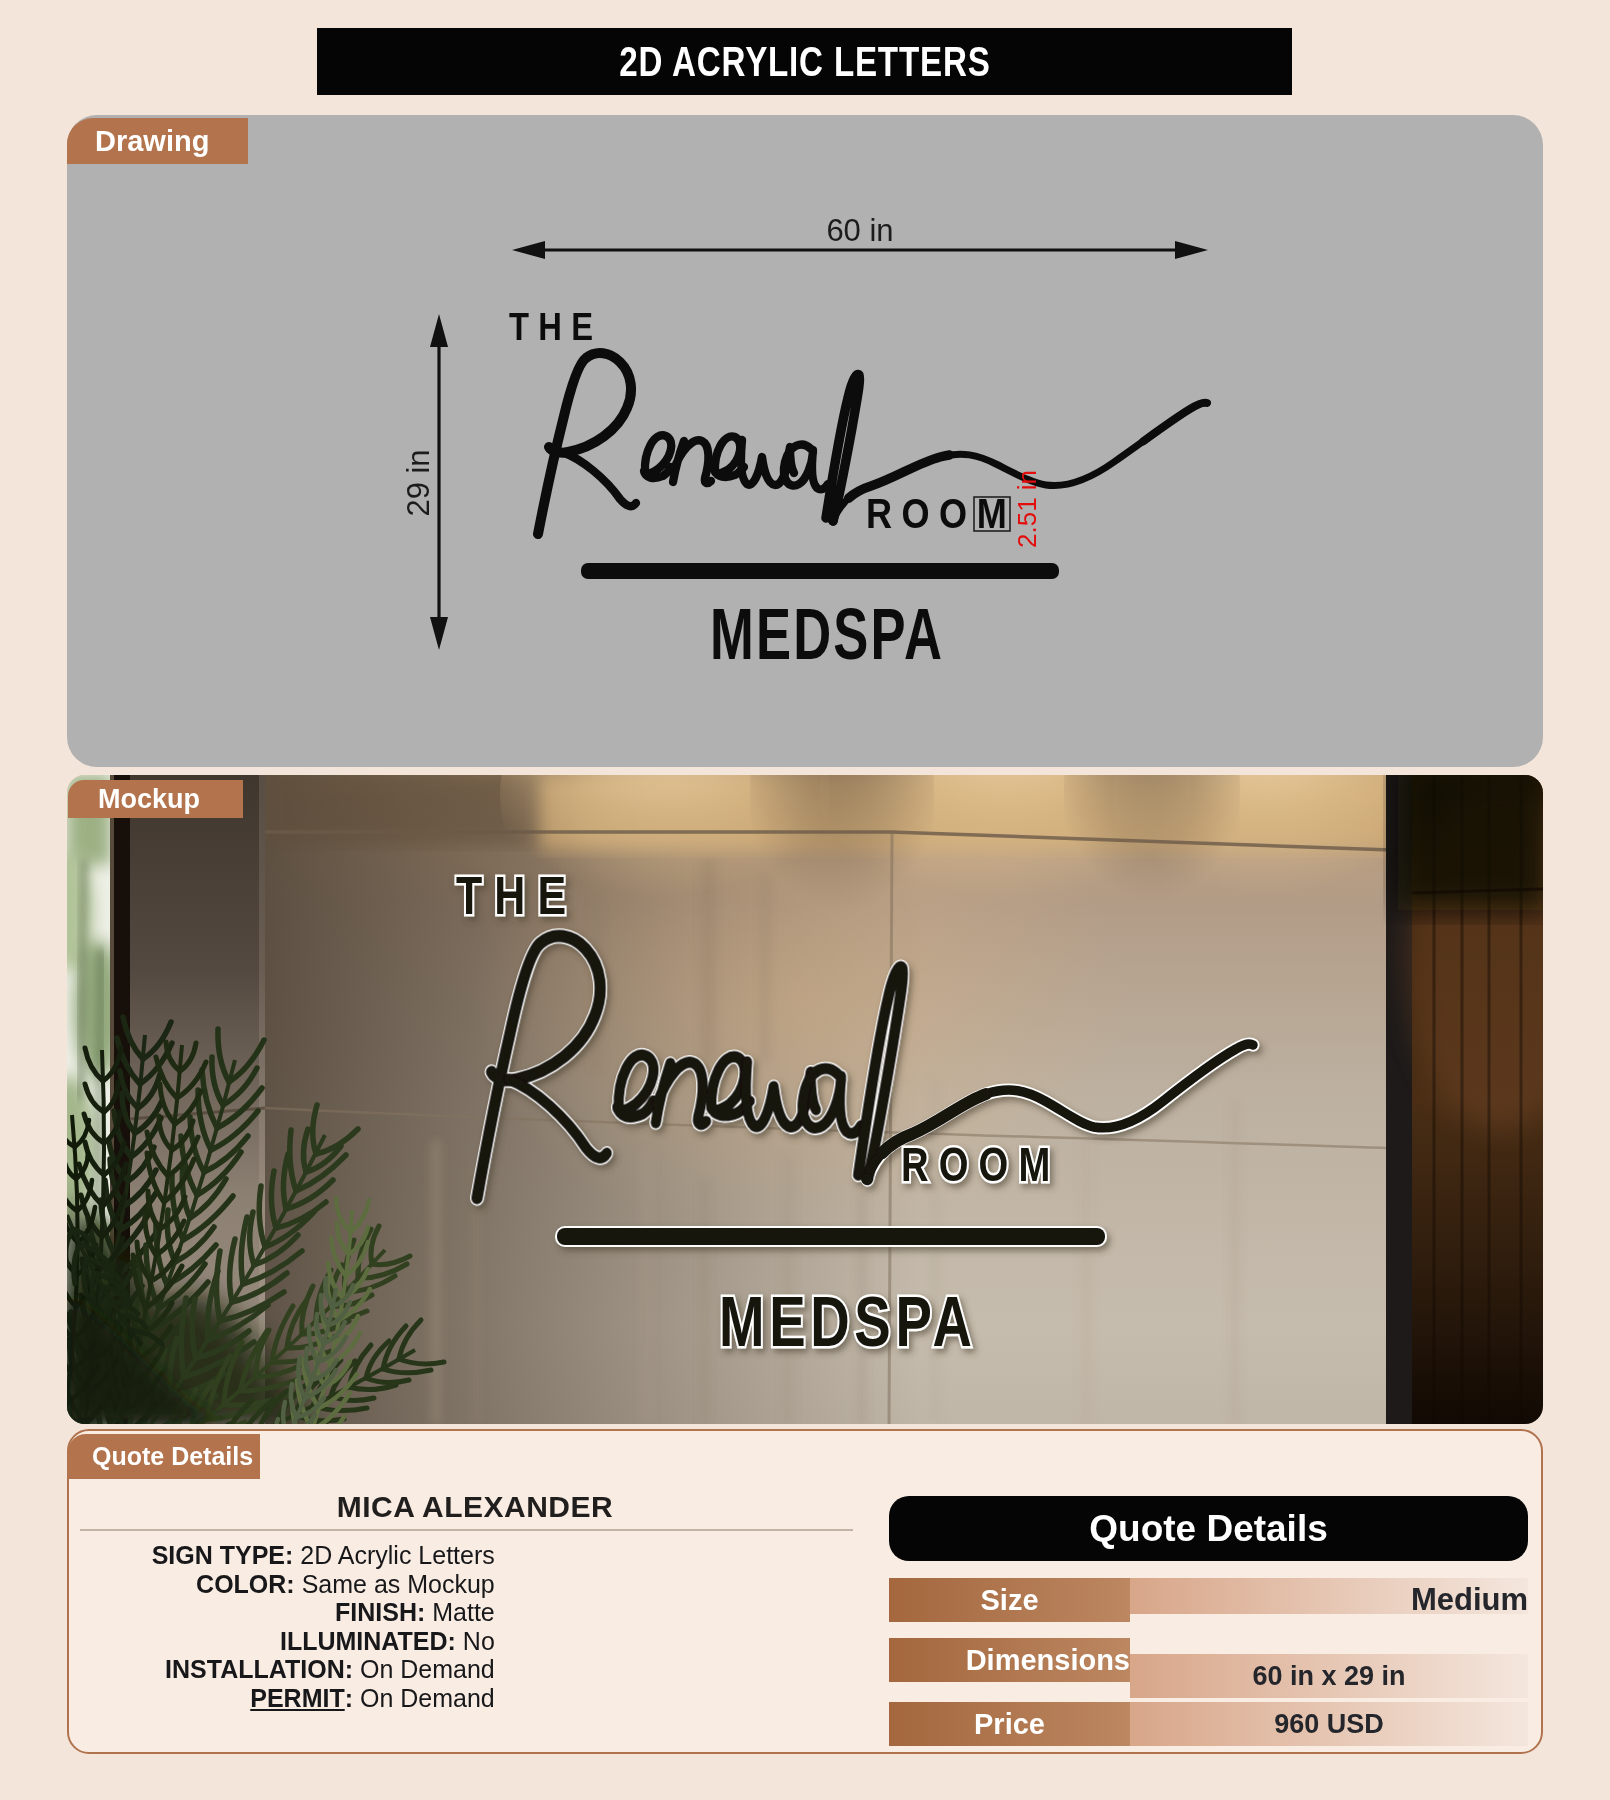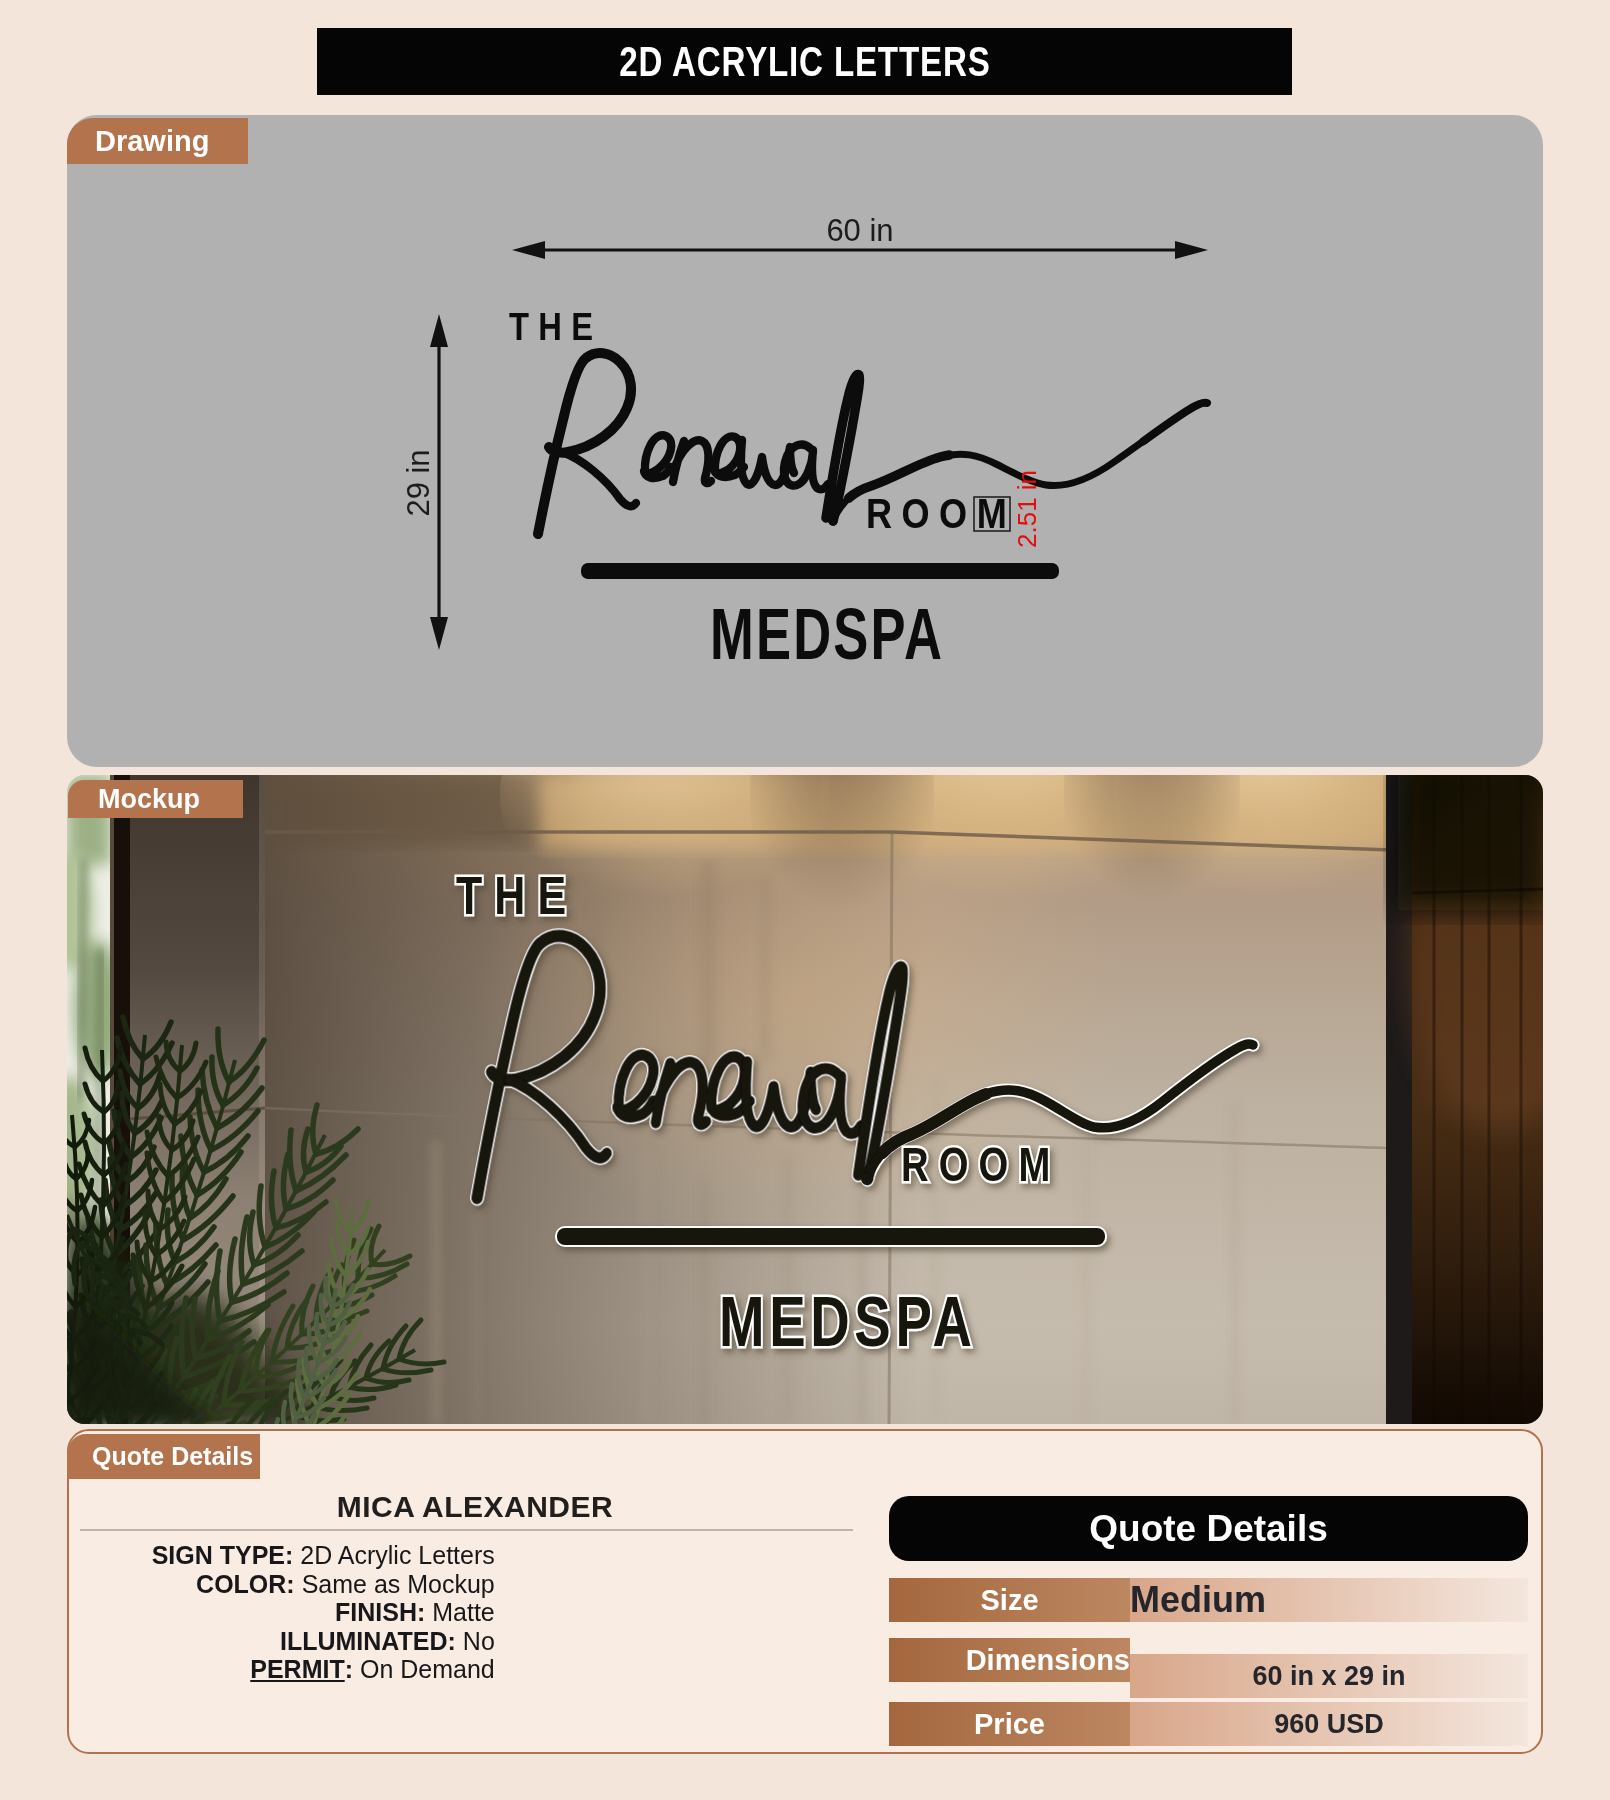"Medium" div.abs { font-size: 36px -> 31px; height: 44px -> 36px; text-align: left -> right }
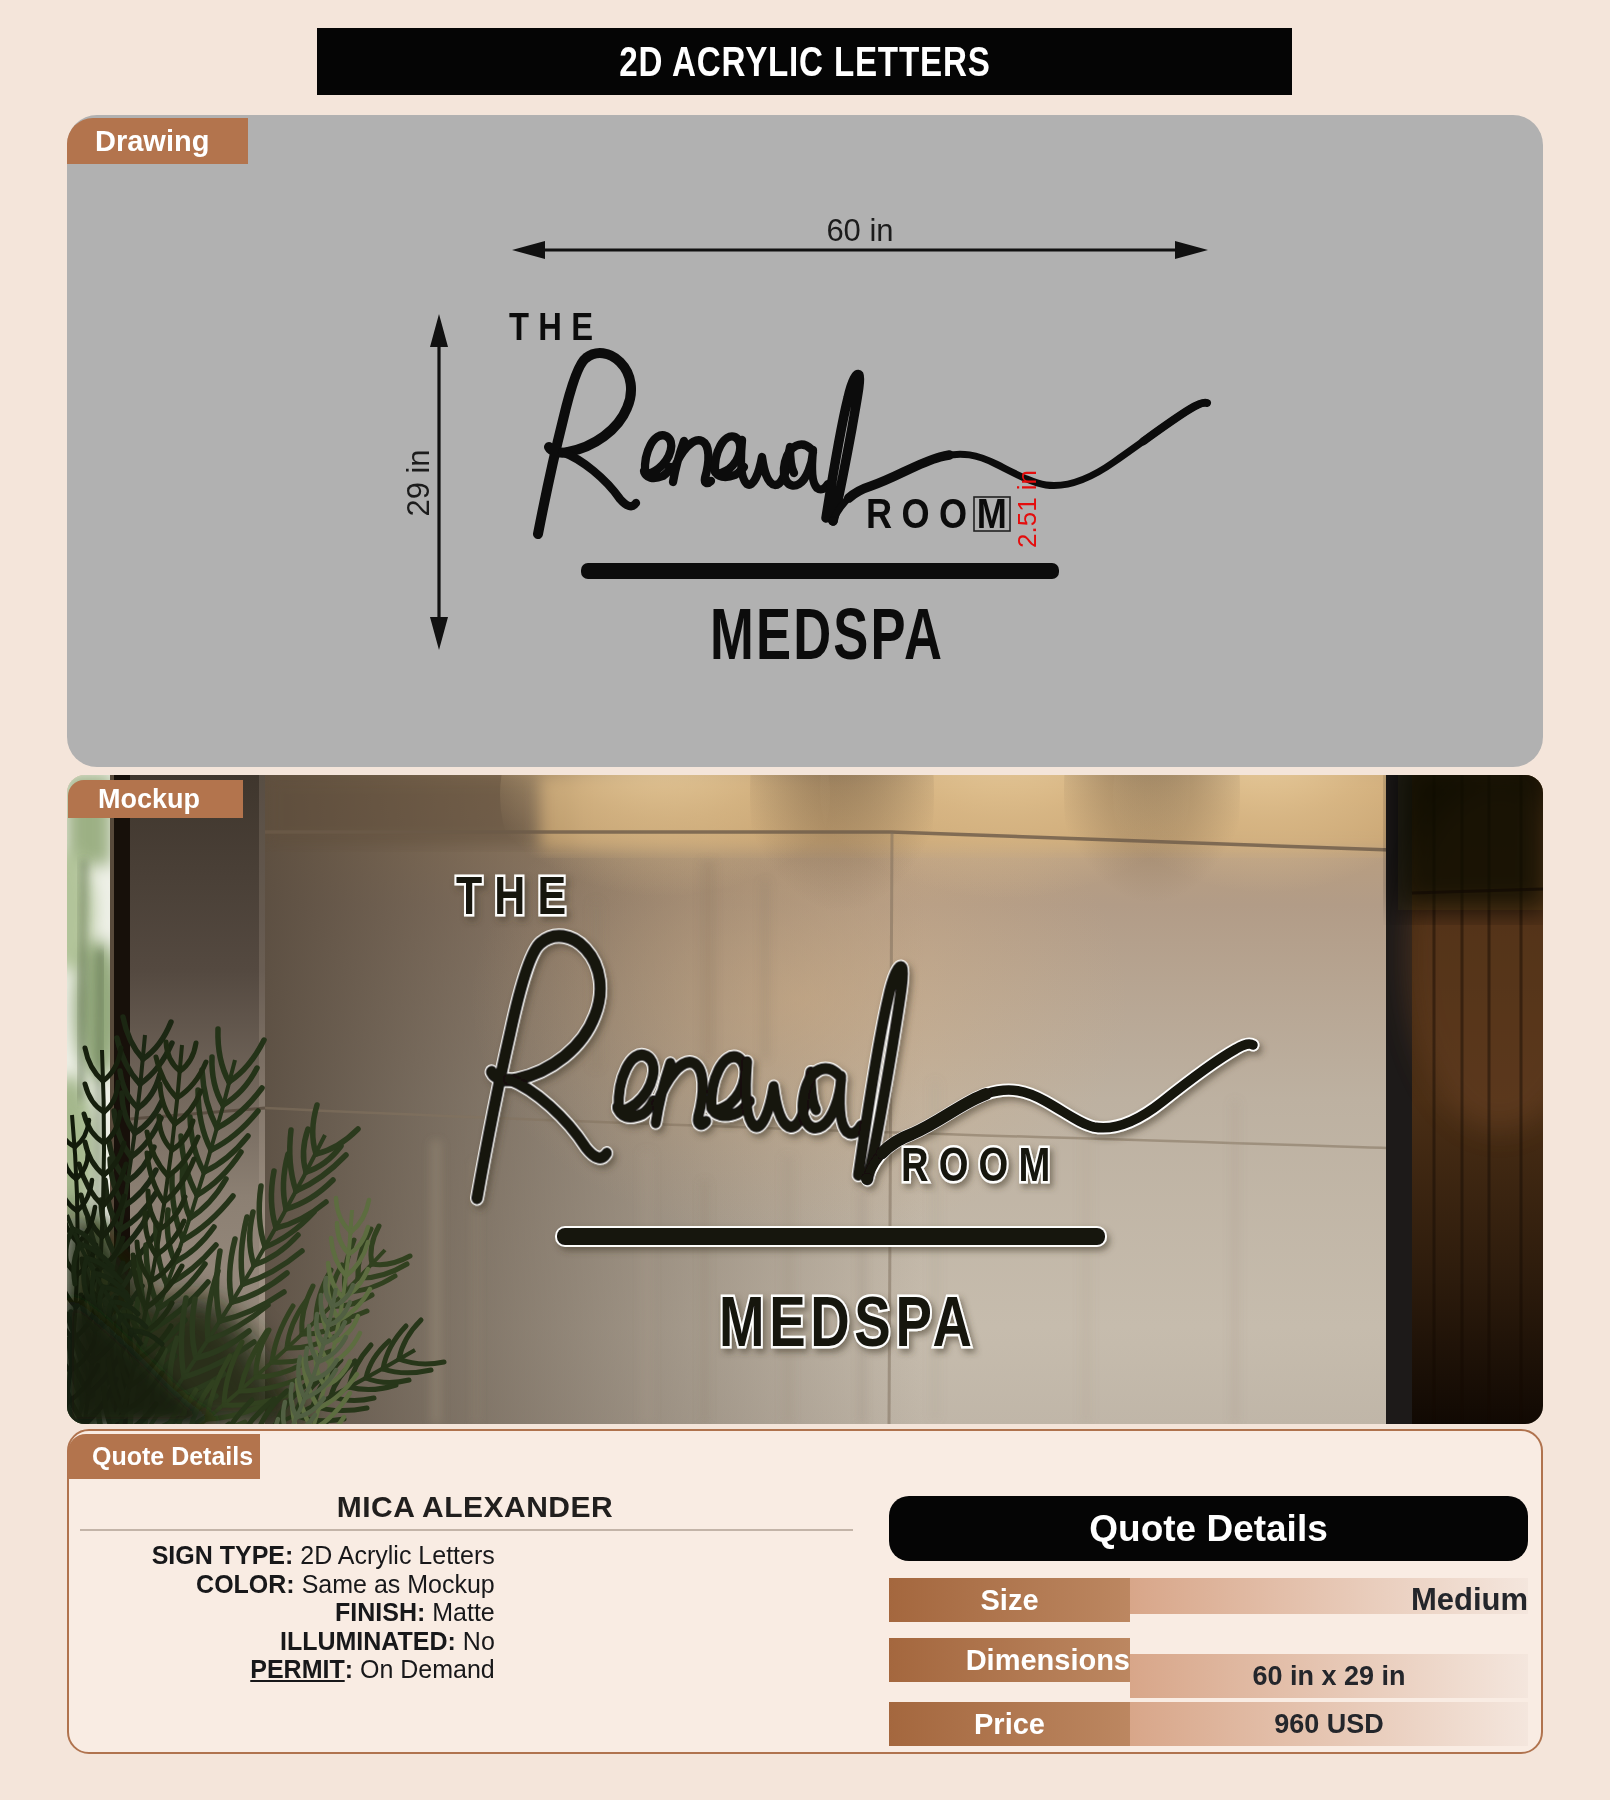"INSTALLATION: On Demand" div { html: none -> <div><b>INSTALLATION</b><b>:</b> On Demand</div> }
